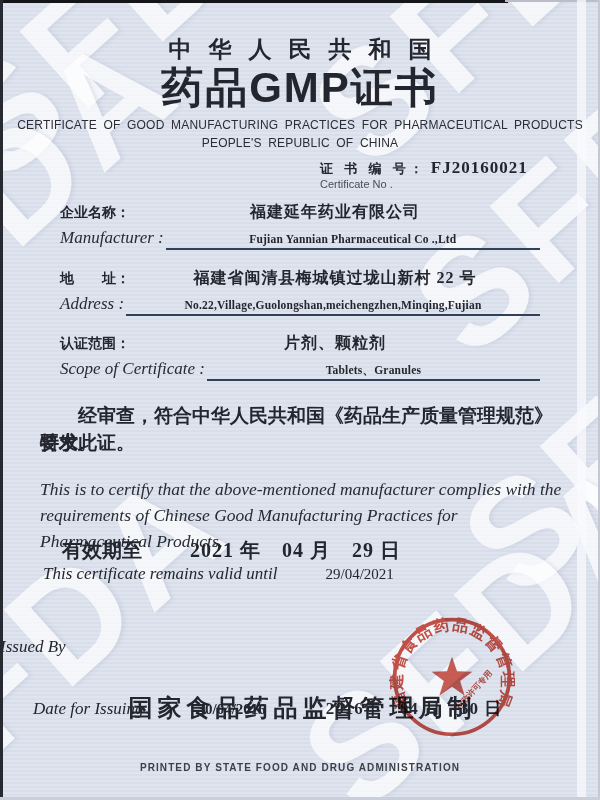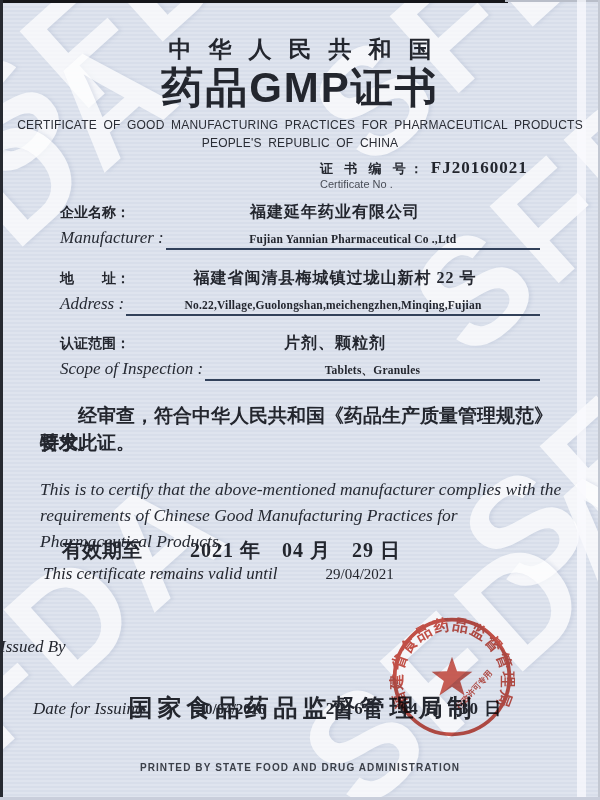"Scope of Inspection :" span.en-label { text: Inspection -> Certificate }
